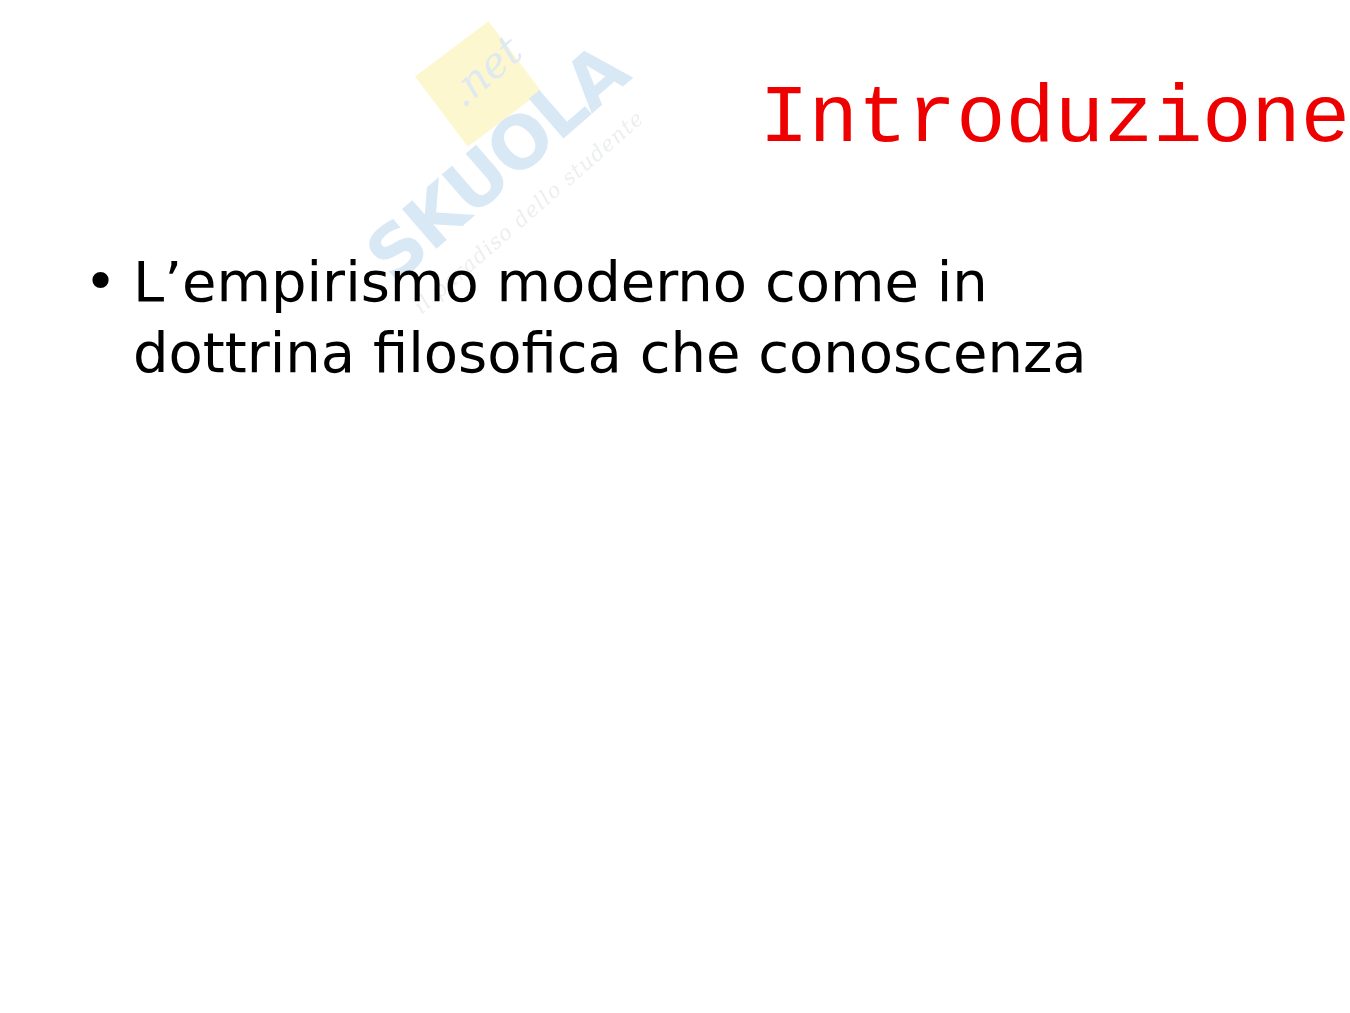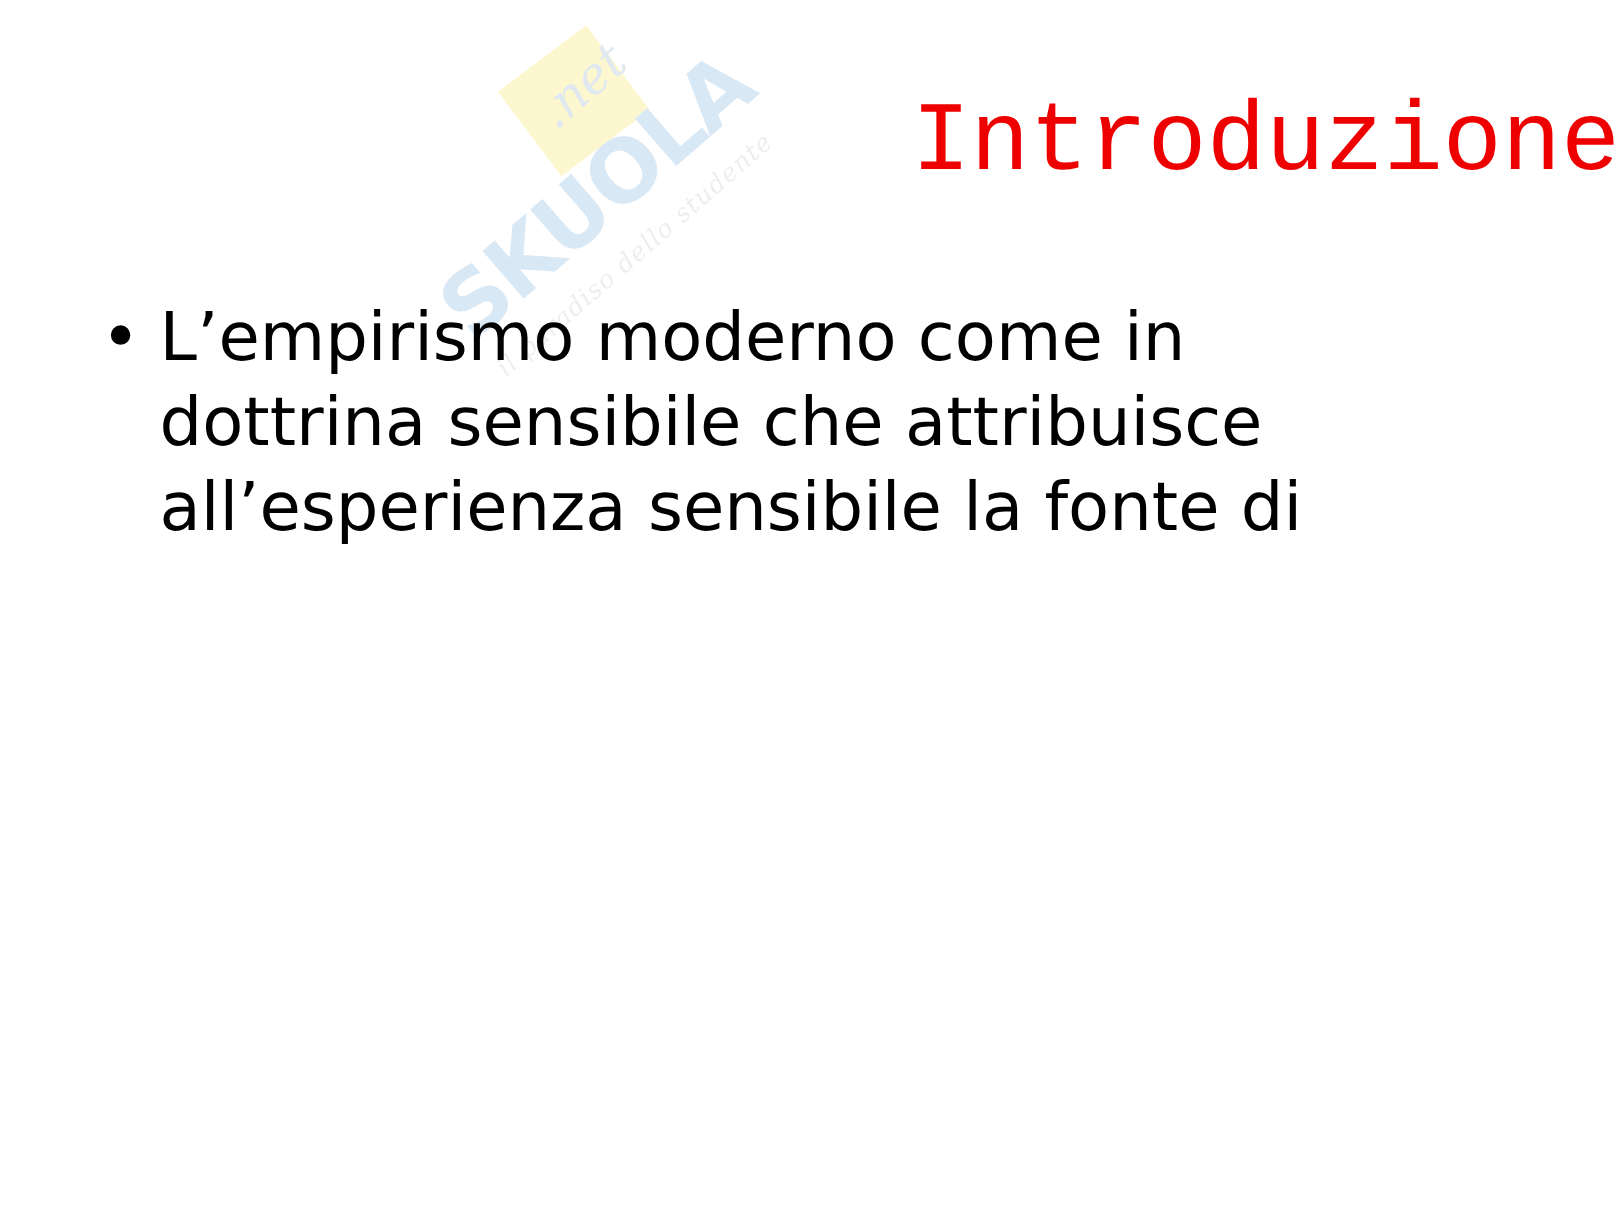"dottrina sensibile che attribuisce" span.ln { text: sensibile che attribuisce -> filosofica che conoscenza }
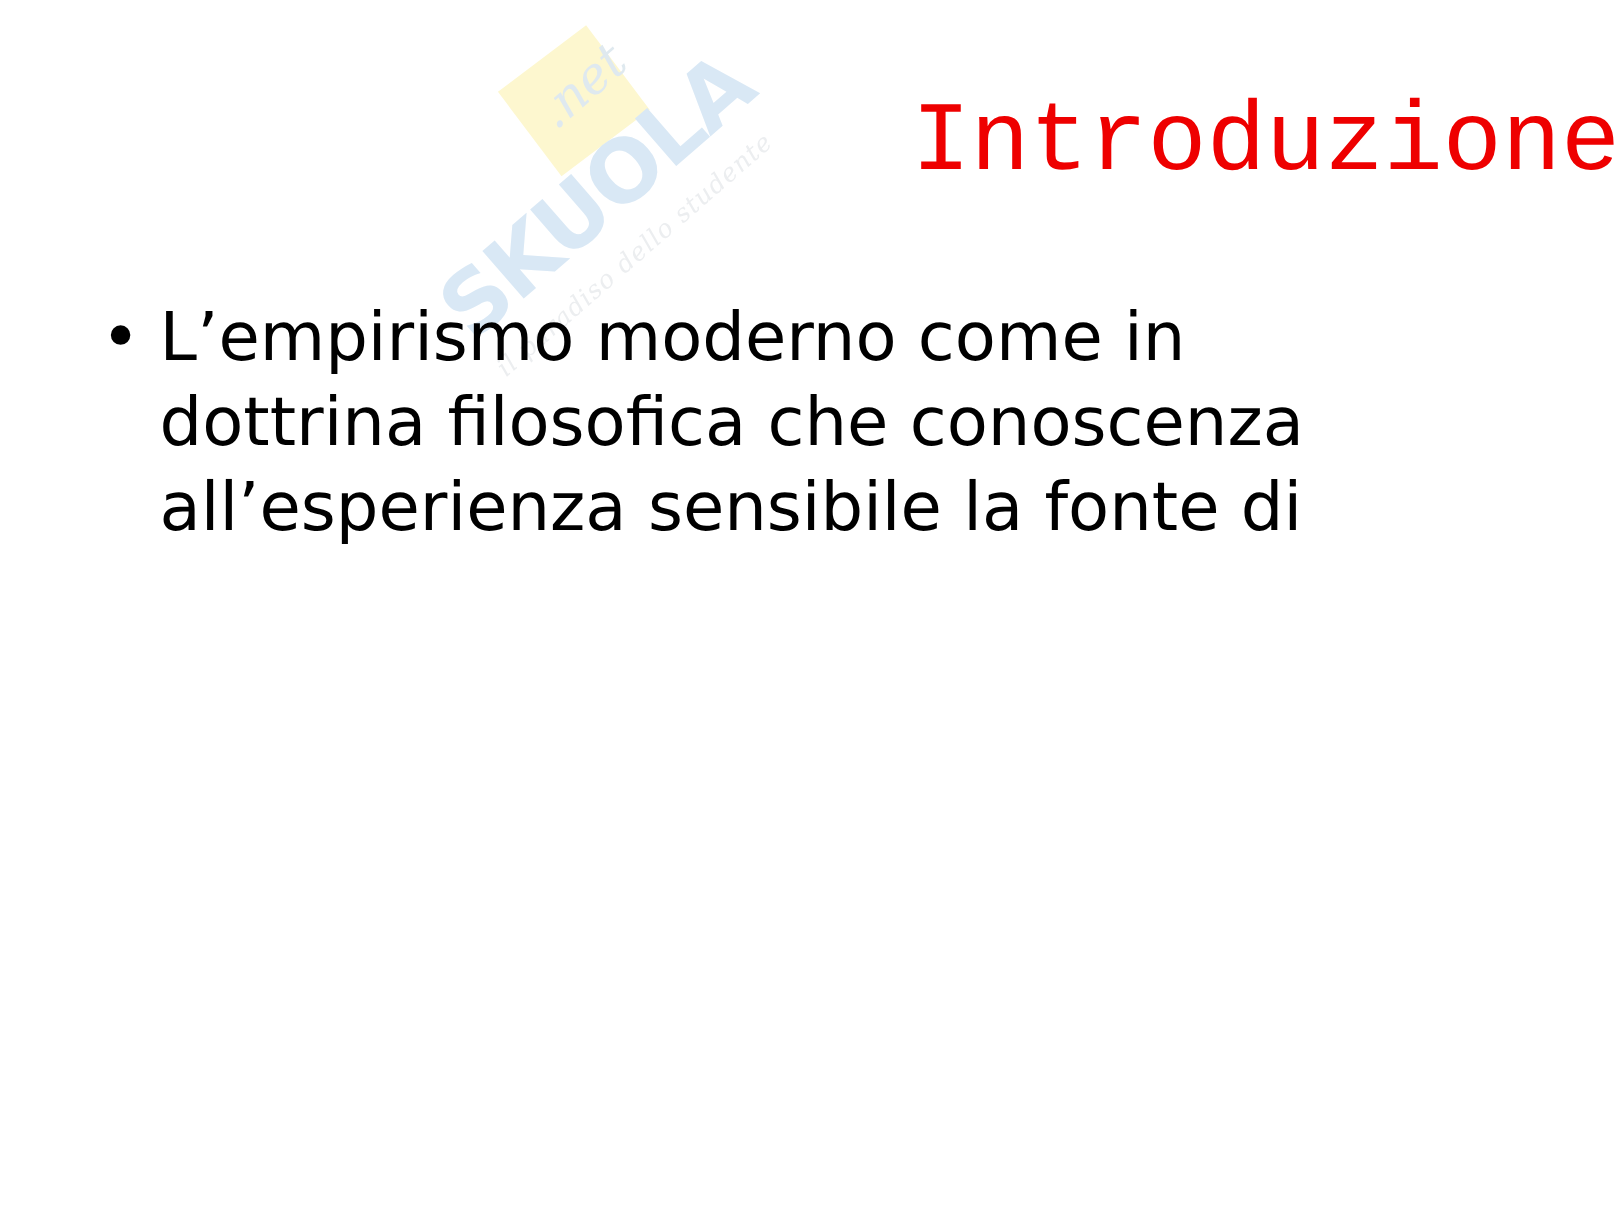"all’esperienza sensibile la fonte di" span.ln { html: <span>all’esperienza sensibile la fonte di</span> -> none }
